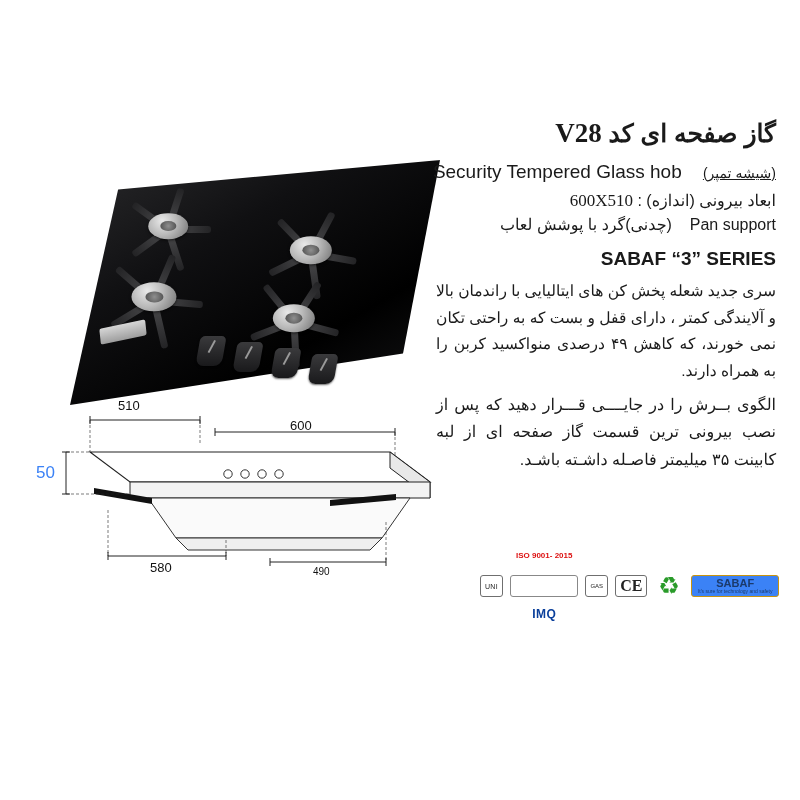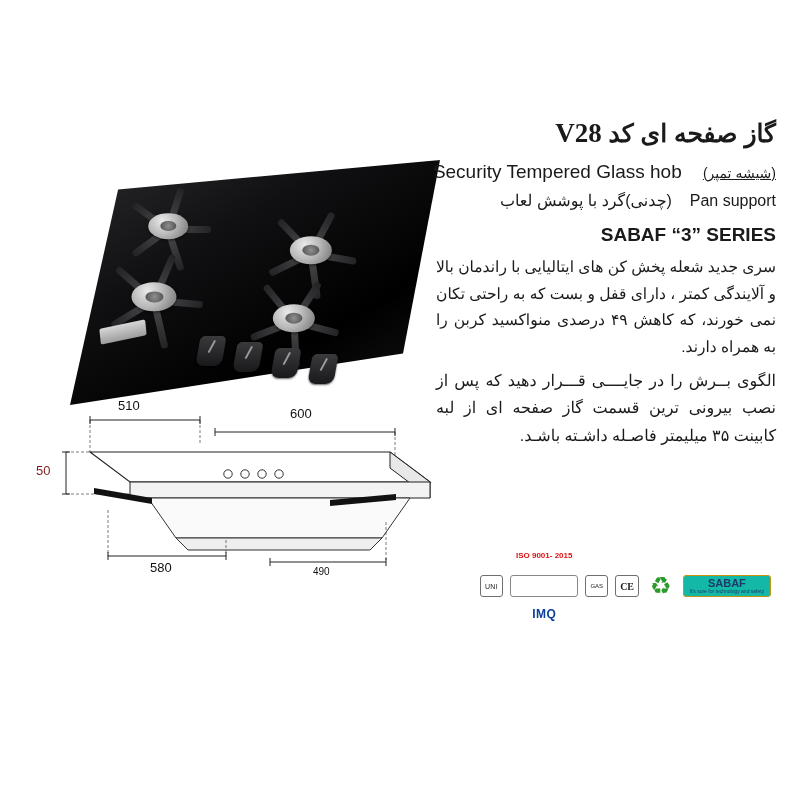"ابعاد بیرونی (اندازه) : 600X510" div.spec-line { html: none -> <div> <span>ابعاد بیرونی (اندازه) :</span> <span>600X510</span> </div> }
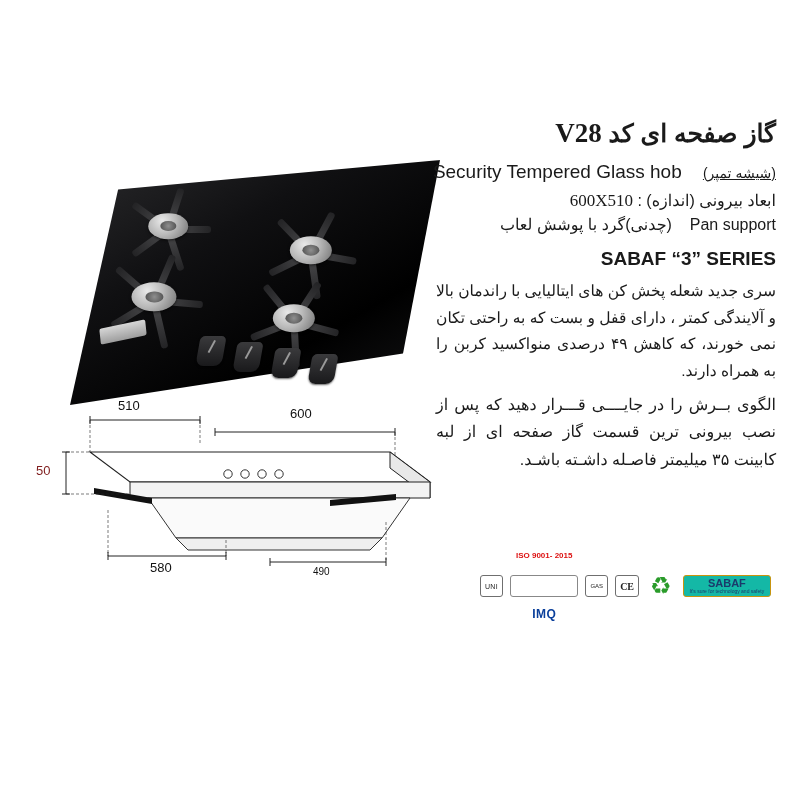"600" div { top: 16px -> 28px }
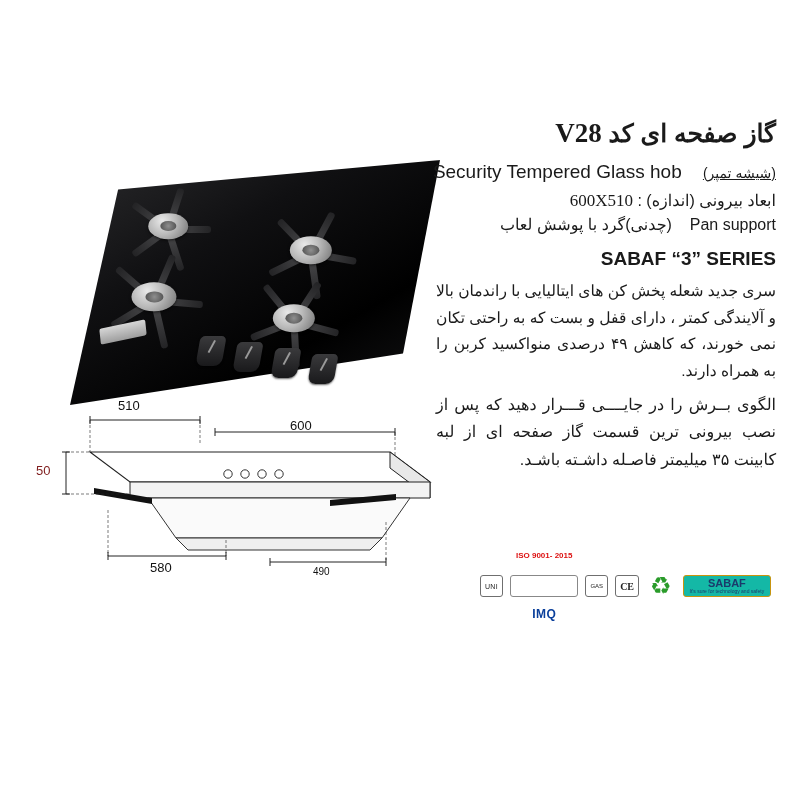"50" div { color: #7f1d1d -> #3b82f6; font-size: 13px -> 17px }
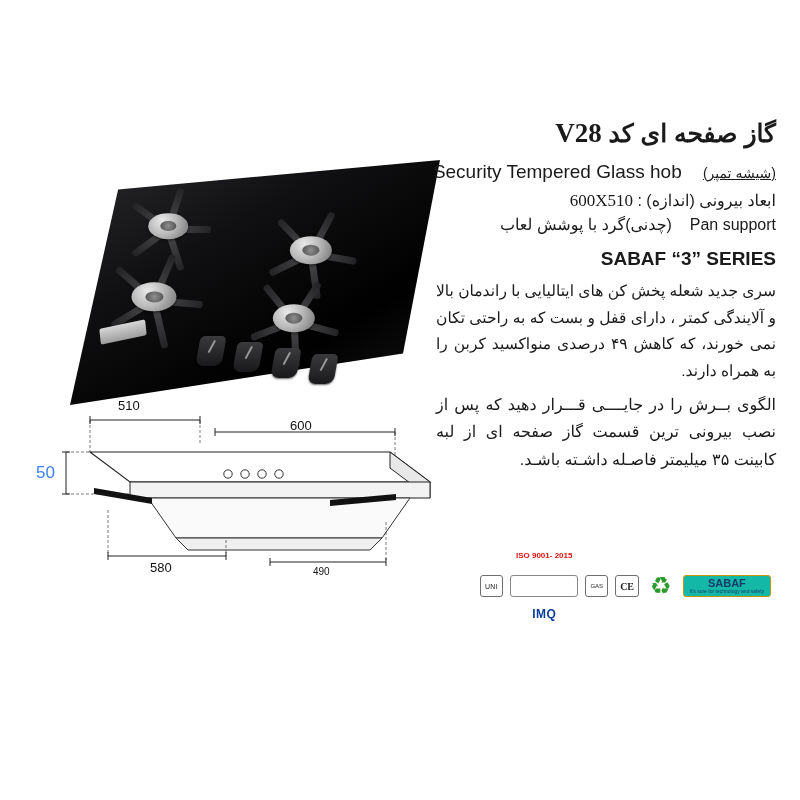"CE" .logo-ce { font-size: 10px -> 16px }
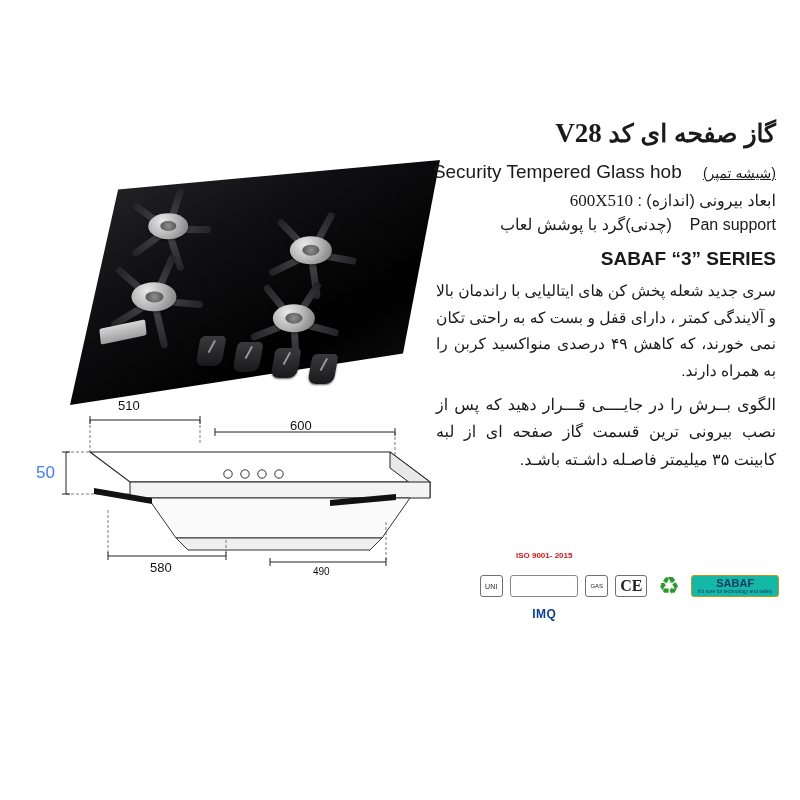"SABAF" .logo-sabaf { background: #14b8a6 -> #3b82f6 }
